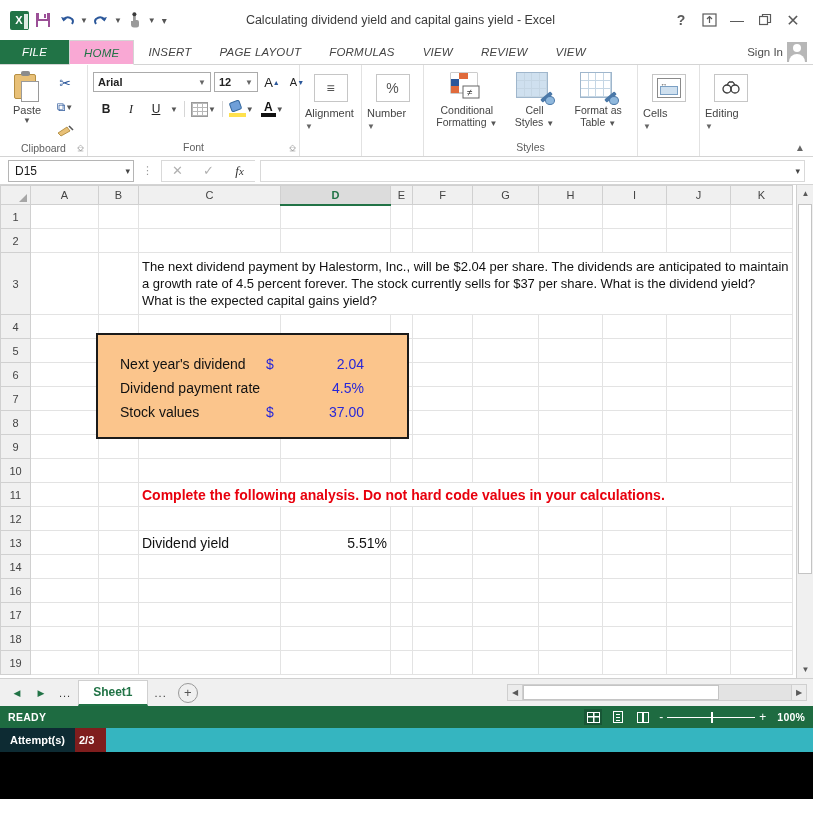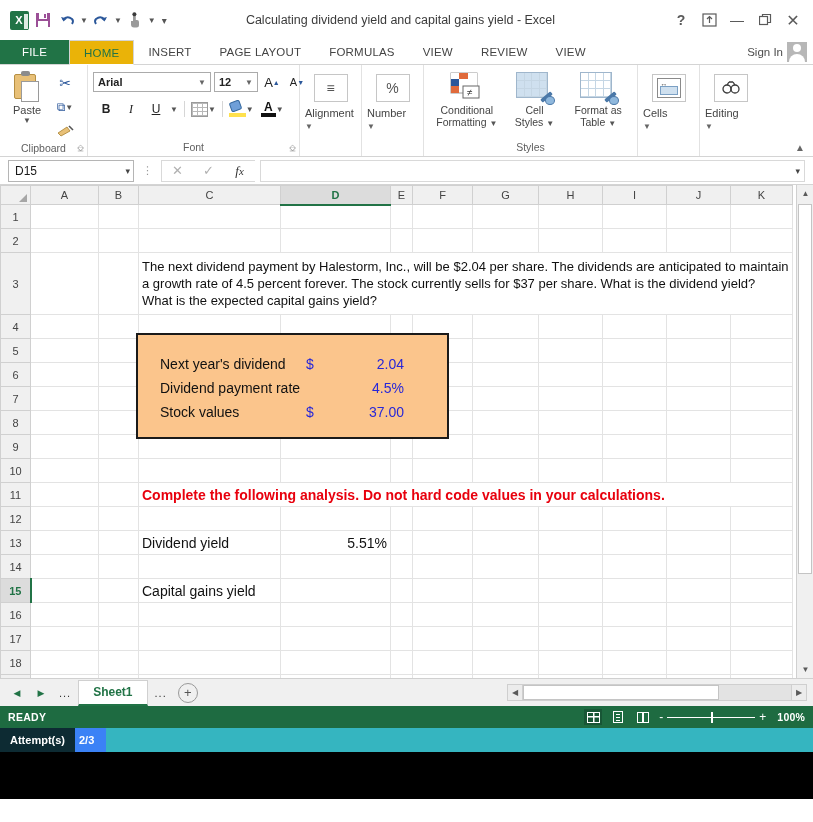"FILE" .tab { font-style: none -> italic }
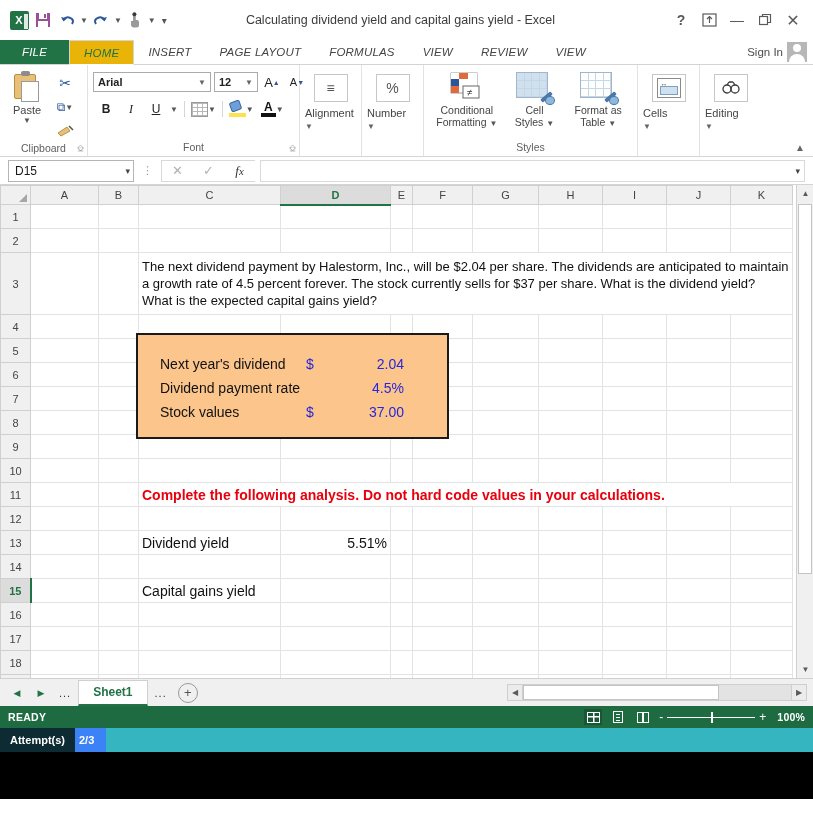"HOME" .tab.active { background: #eab308 -> #f9a8d4 }
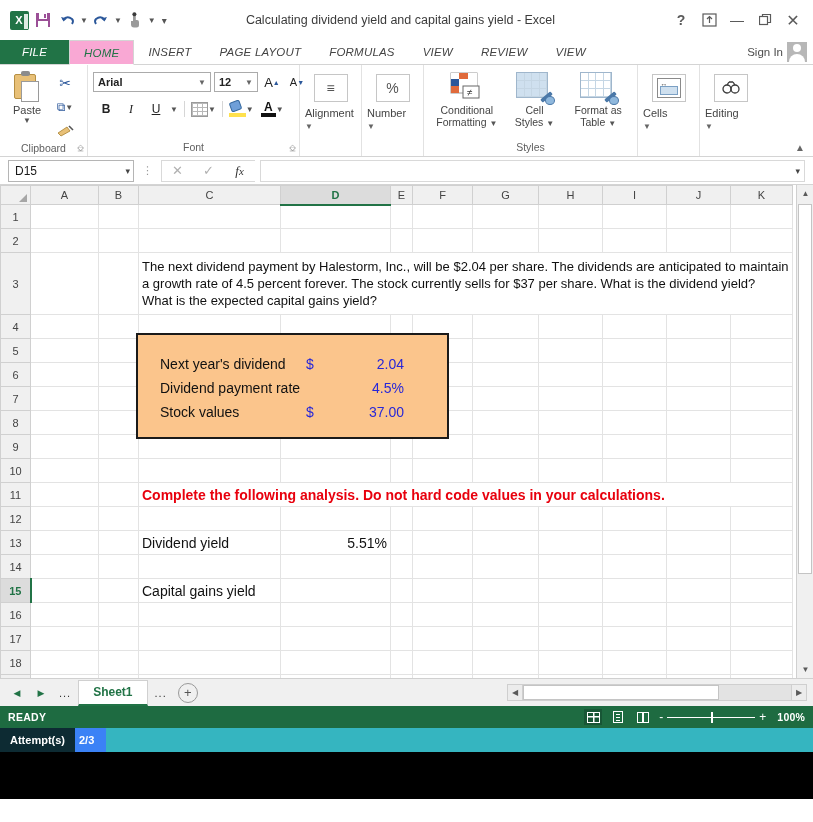"Next year's dividend" div.orangebox { margin-left: 40px -> none }
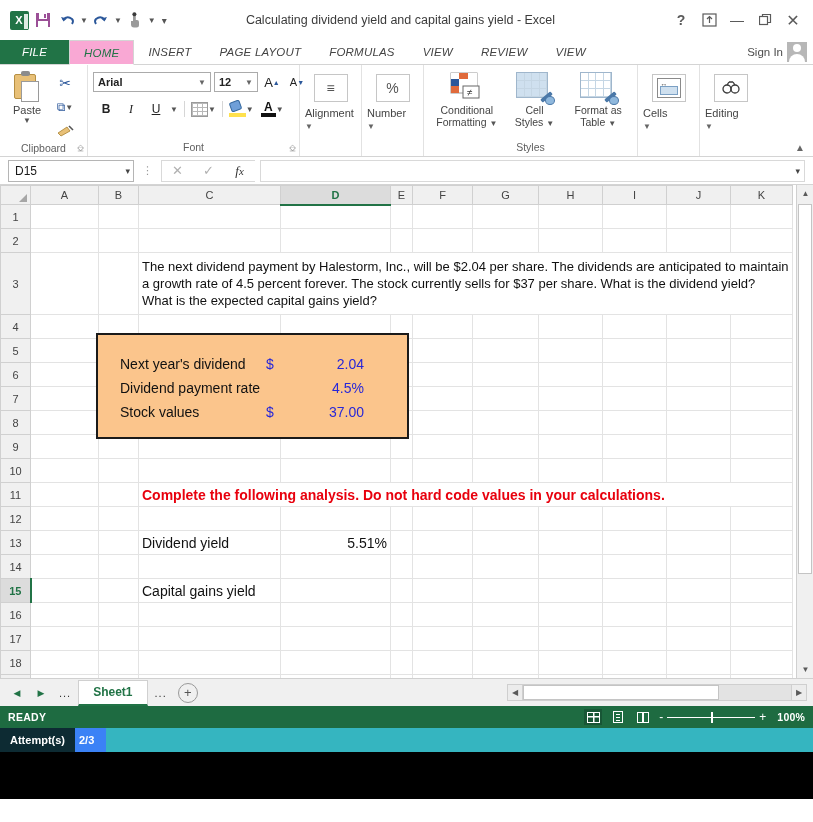"15" tr { html: <tr> <td>15</td> <td></td> <td></td> <td> <span>Capital gains yield</span> </td> <td> <span></span> </td> <td></td> <td></td> <td></td> <td></td> <td></td> <td></td> <td></td> </tr> -> none }
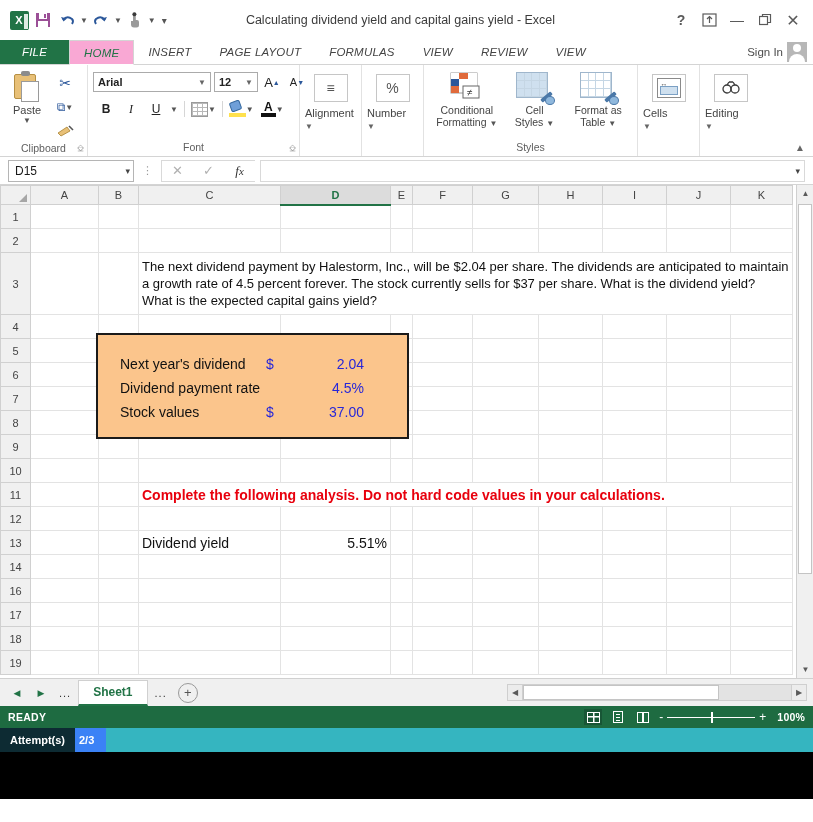"2/3" .att-val { background: #3b82f6 -> #7f1d1d }
